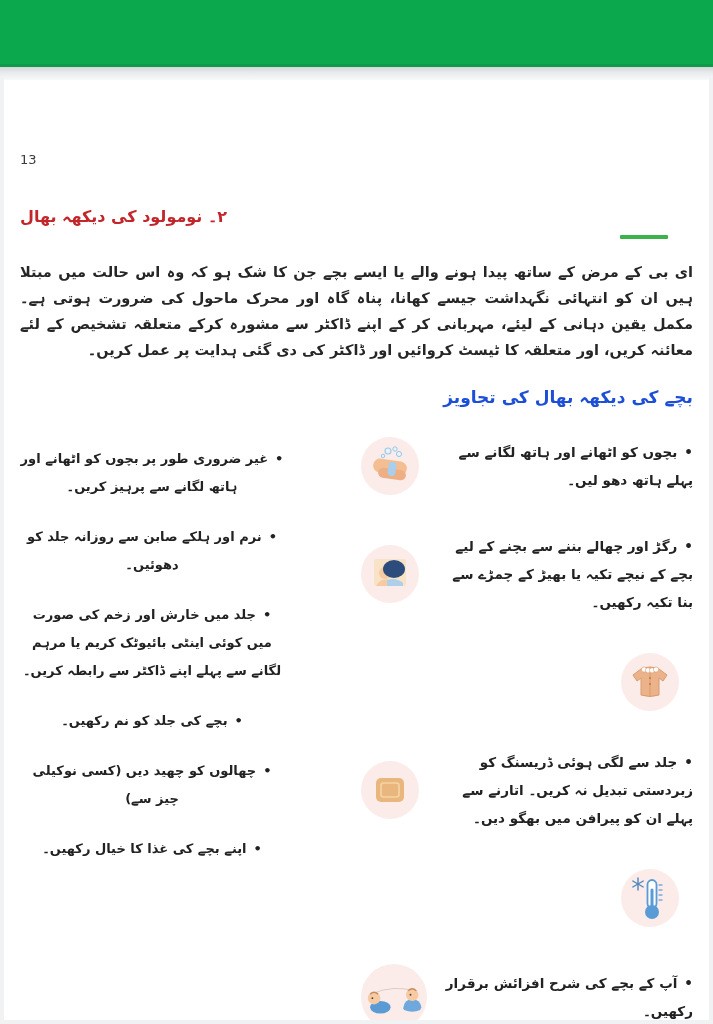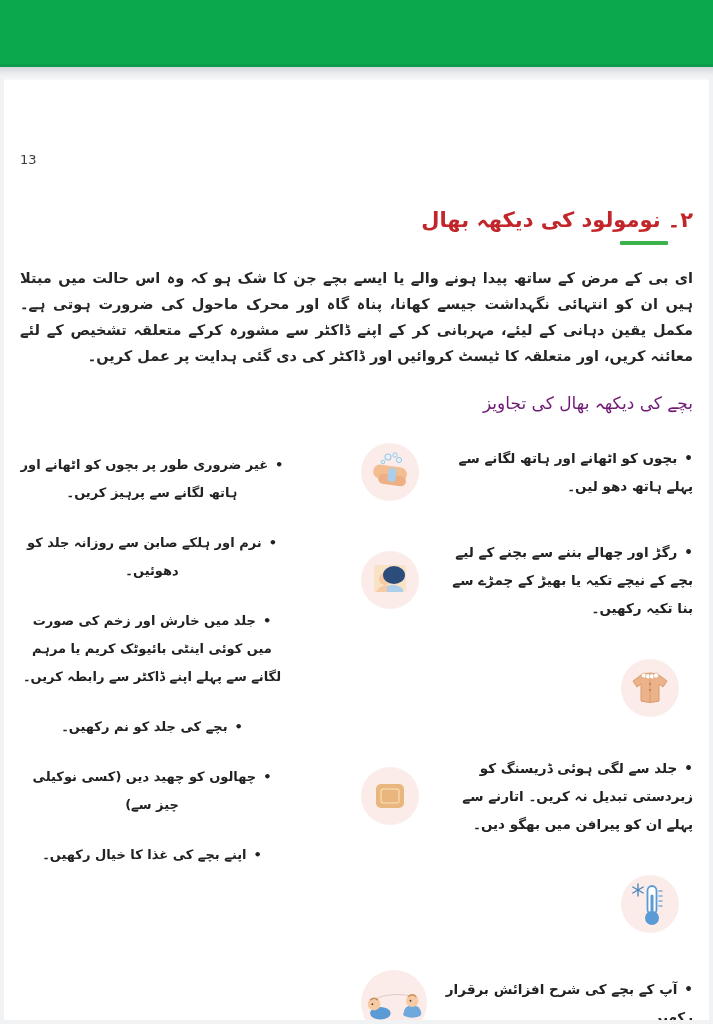"۲۔ نومولود کی دیکھہ بھال" .heading { font-size: 21px -> 16px; text-align: right -> left }
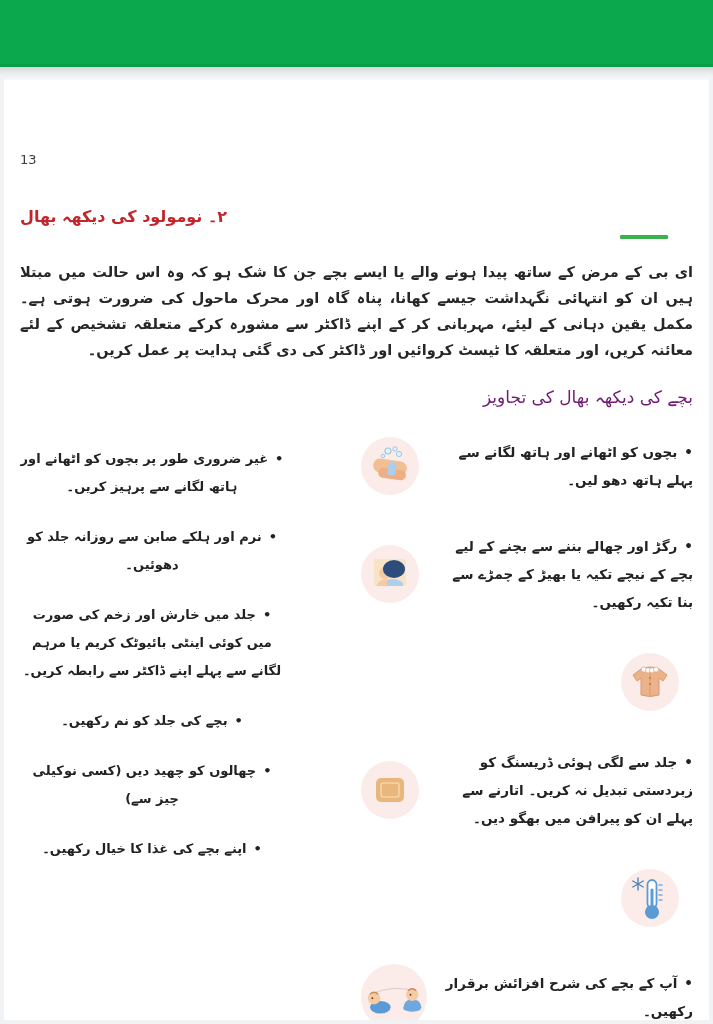"بچے کی دیکھہ بھال کی" .subheading { color: #701a75 -> #1d4ed8; font-weight: normal -> bold }
